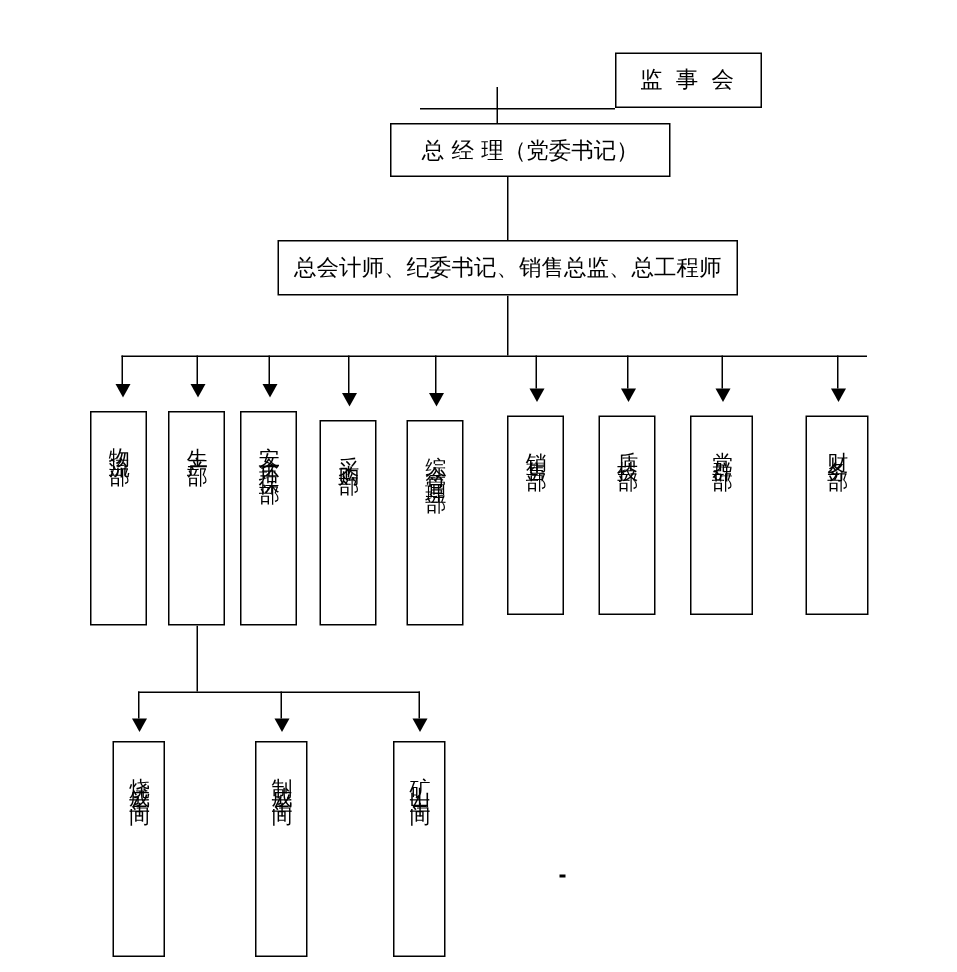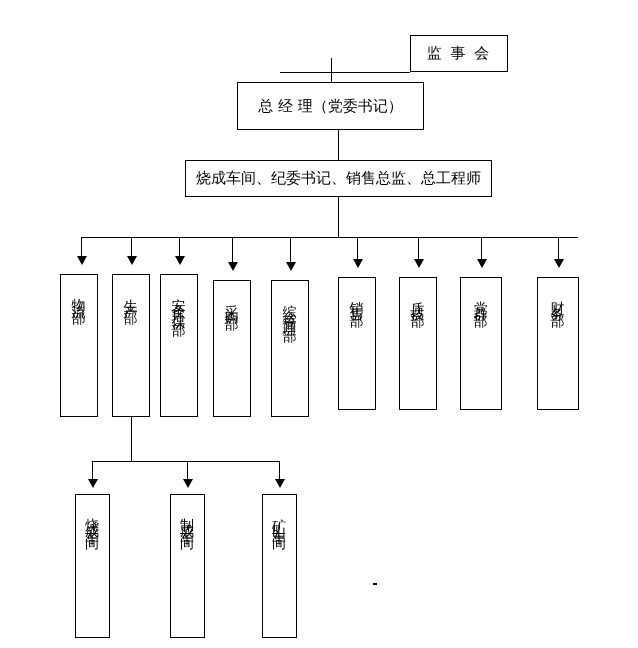"总 经 理（党委书记）" div.node { height: 48px -> 36px; left: 237px -> 260px }
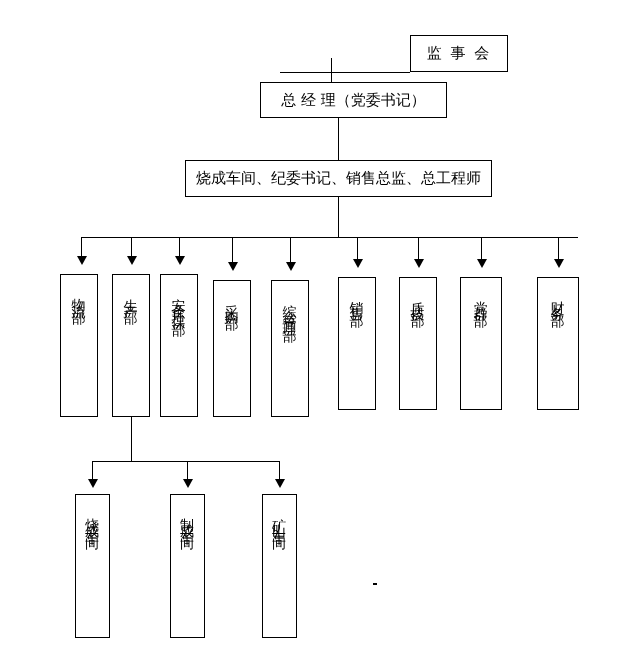"烧成车间、纪委书记、销售总监、总工程师" div.node { text: 烧成车间 -> 总会计师 }
